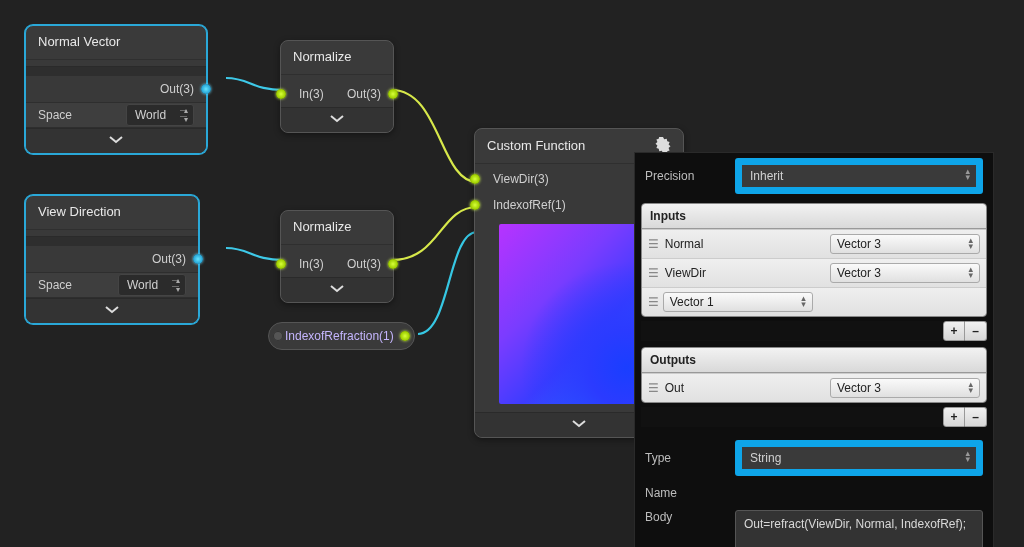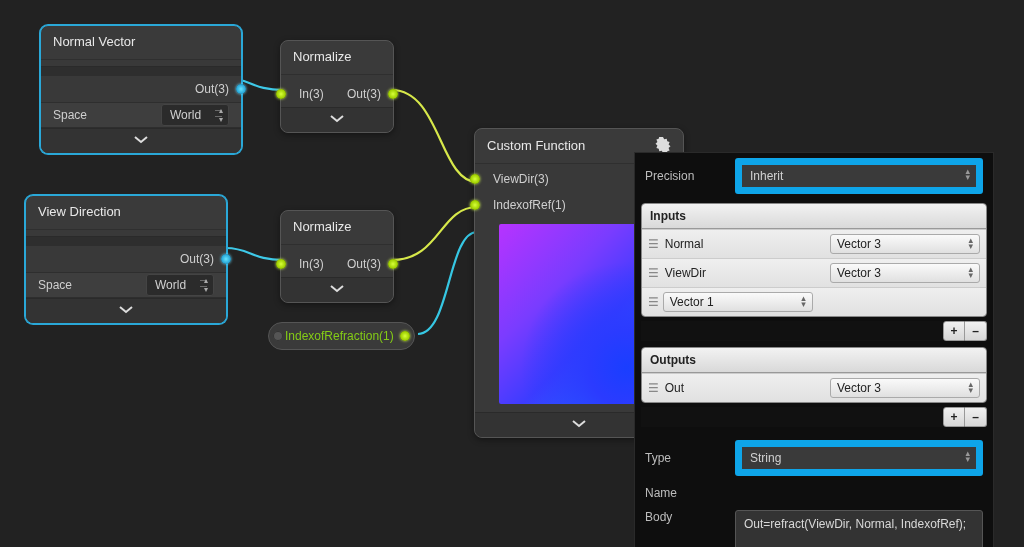"Normal Vector" div.node { margin-left: 15px -> none; width: 202px -> 182px }
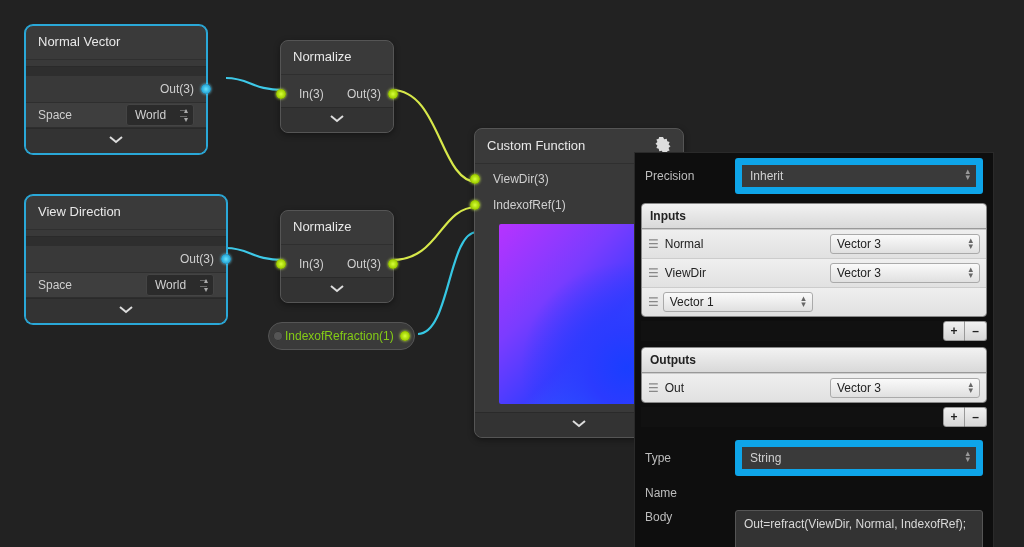"View Direction" div.node { width: 202px -> 174px }
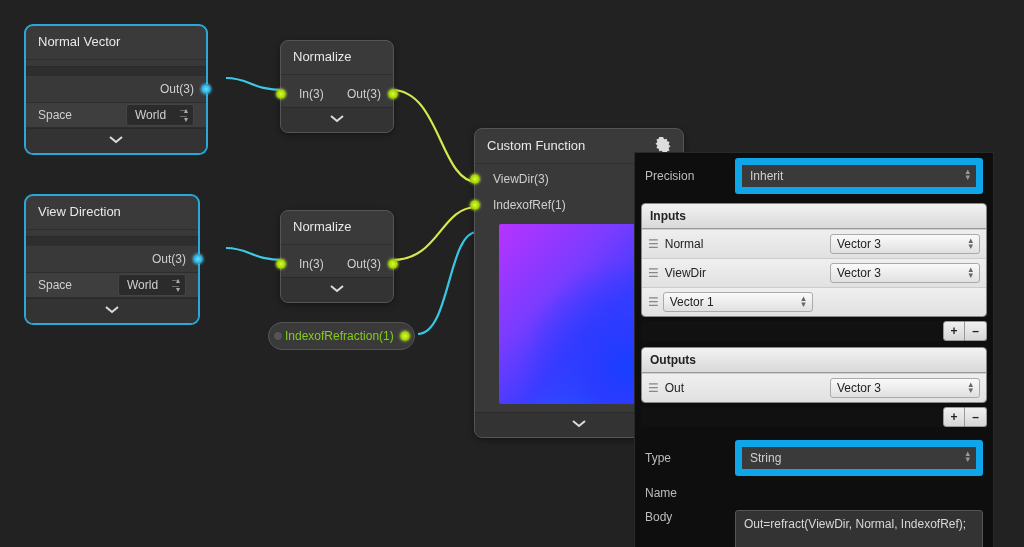"IndexofRefraction(1)" .chip { color: #84cc16 -> #c4b5fd }
